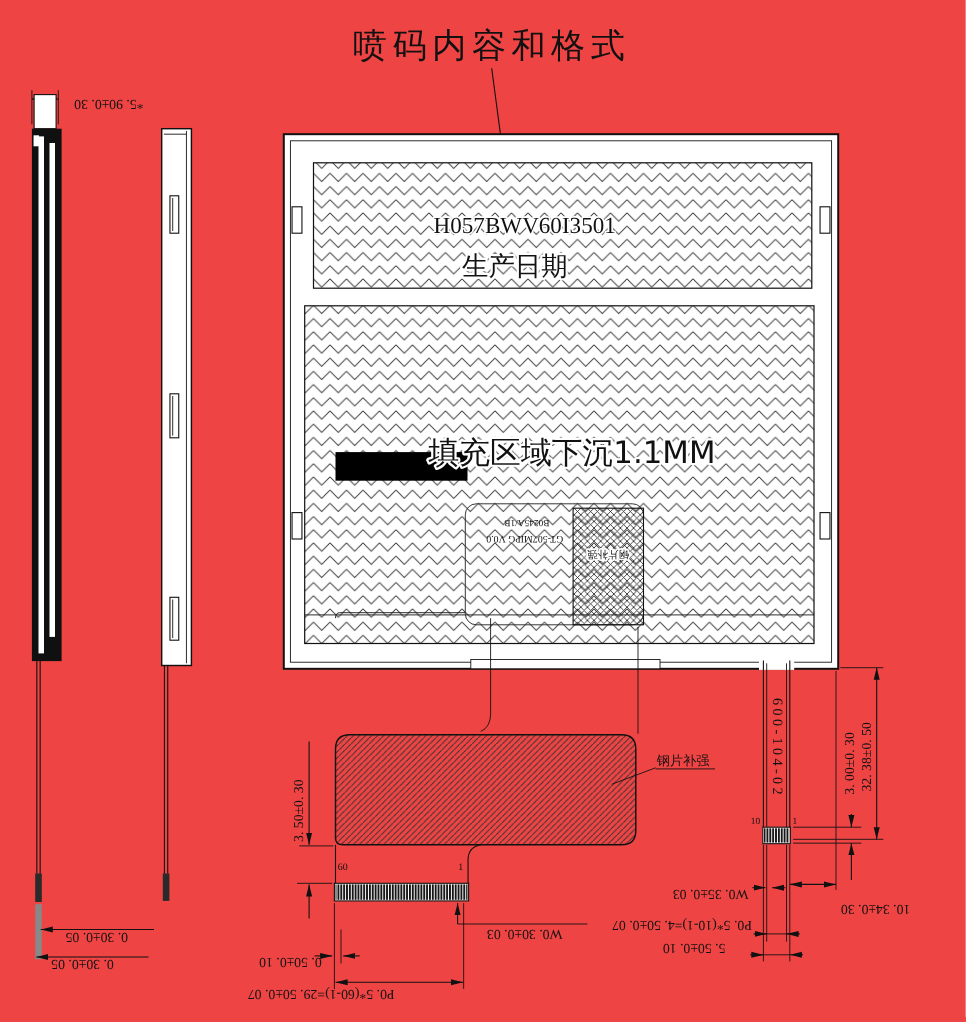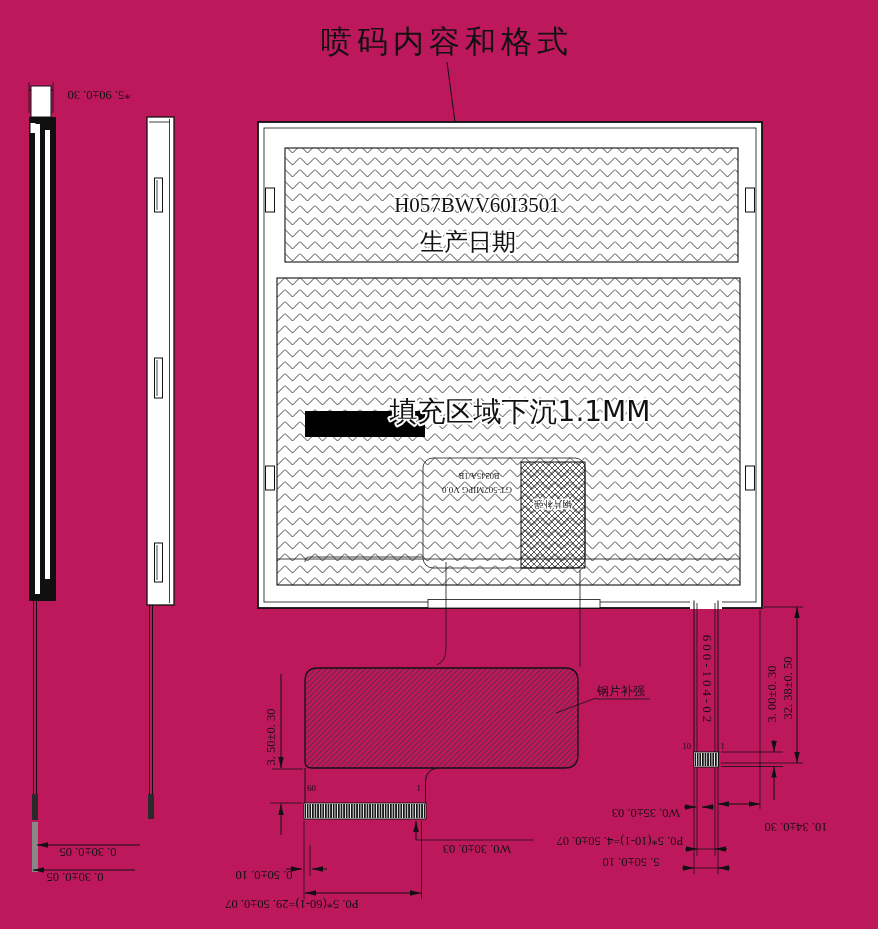"喷码内容和格式" .stage { background: #be185d -> #ef4444 }
